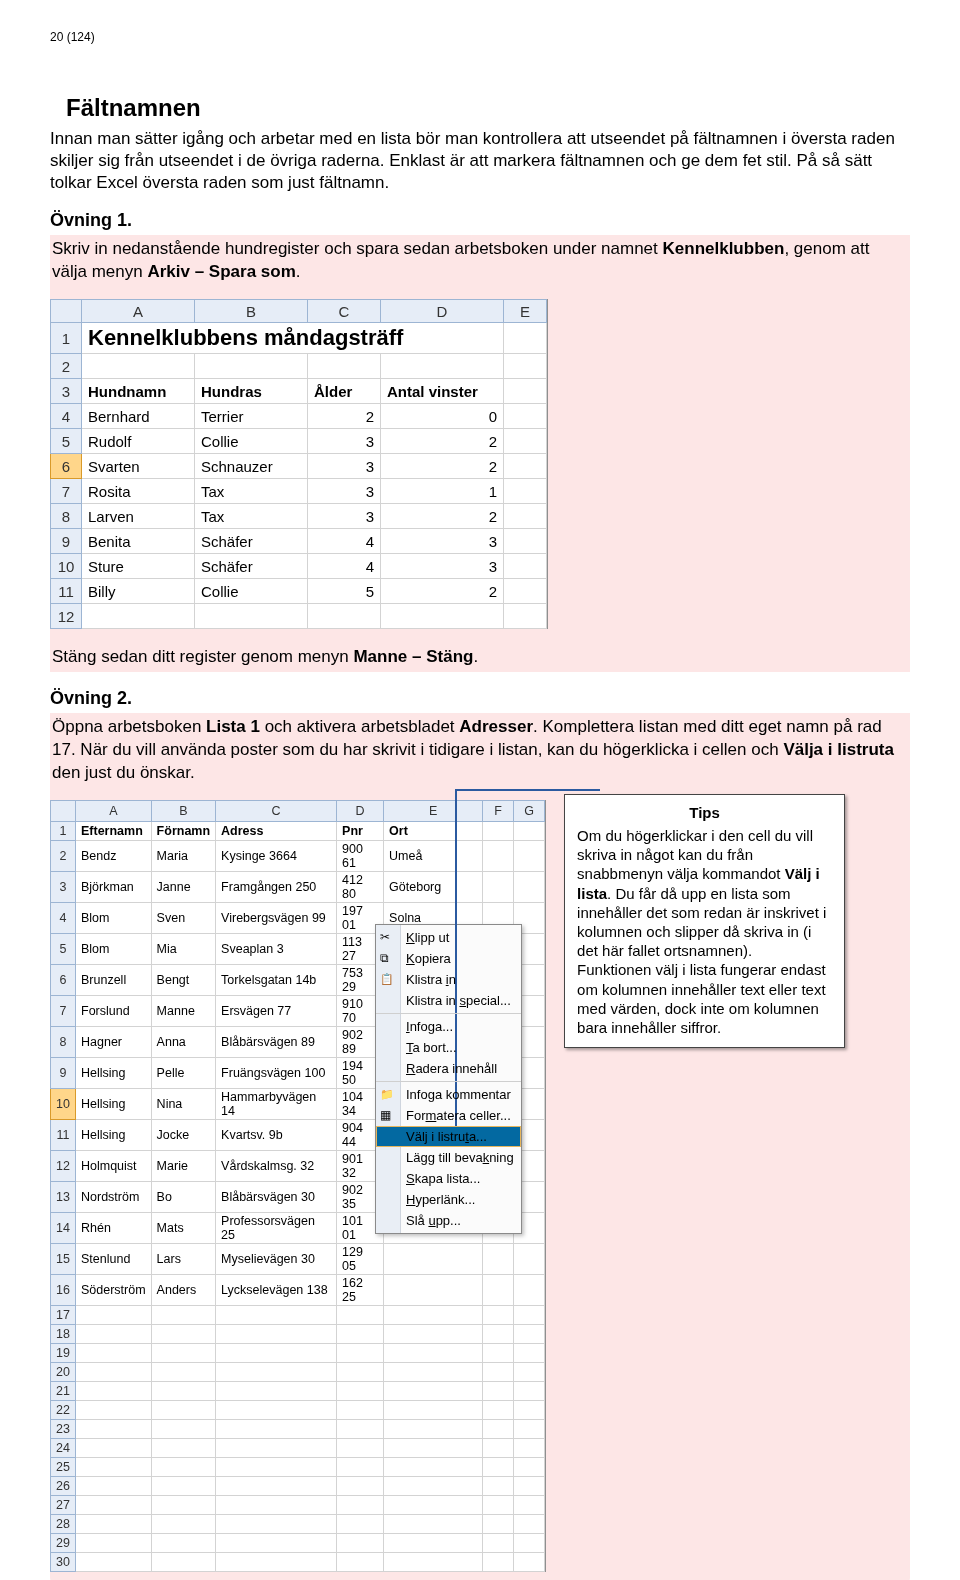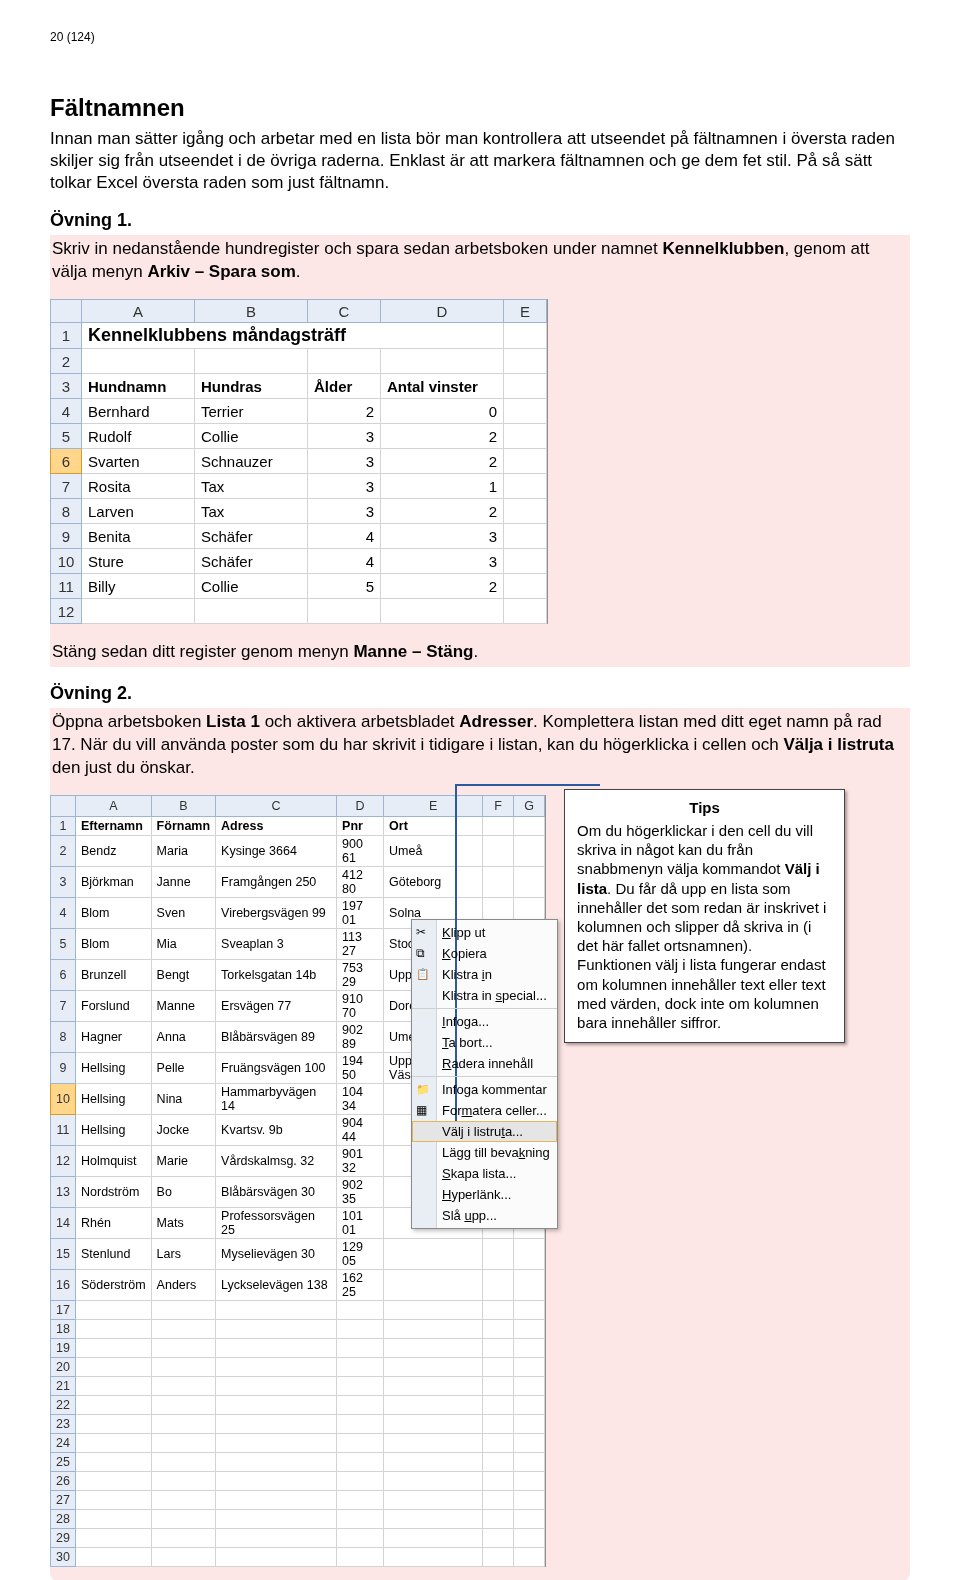"Fältnamnen" h2.sec { margin: 10px 0 6px 0 -> 10px 0 6px 16px }
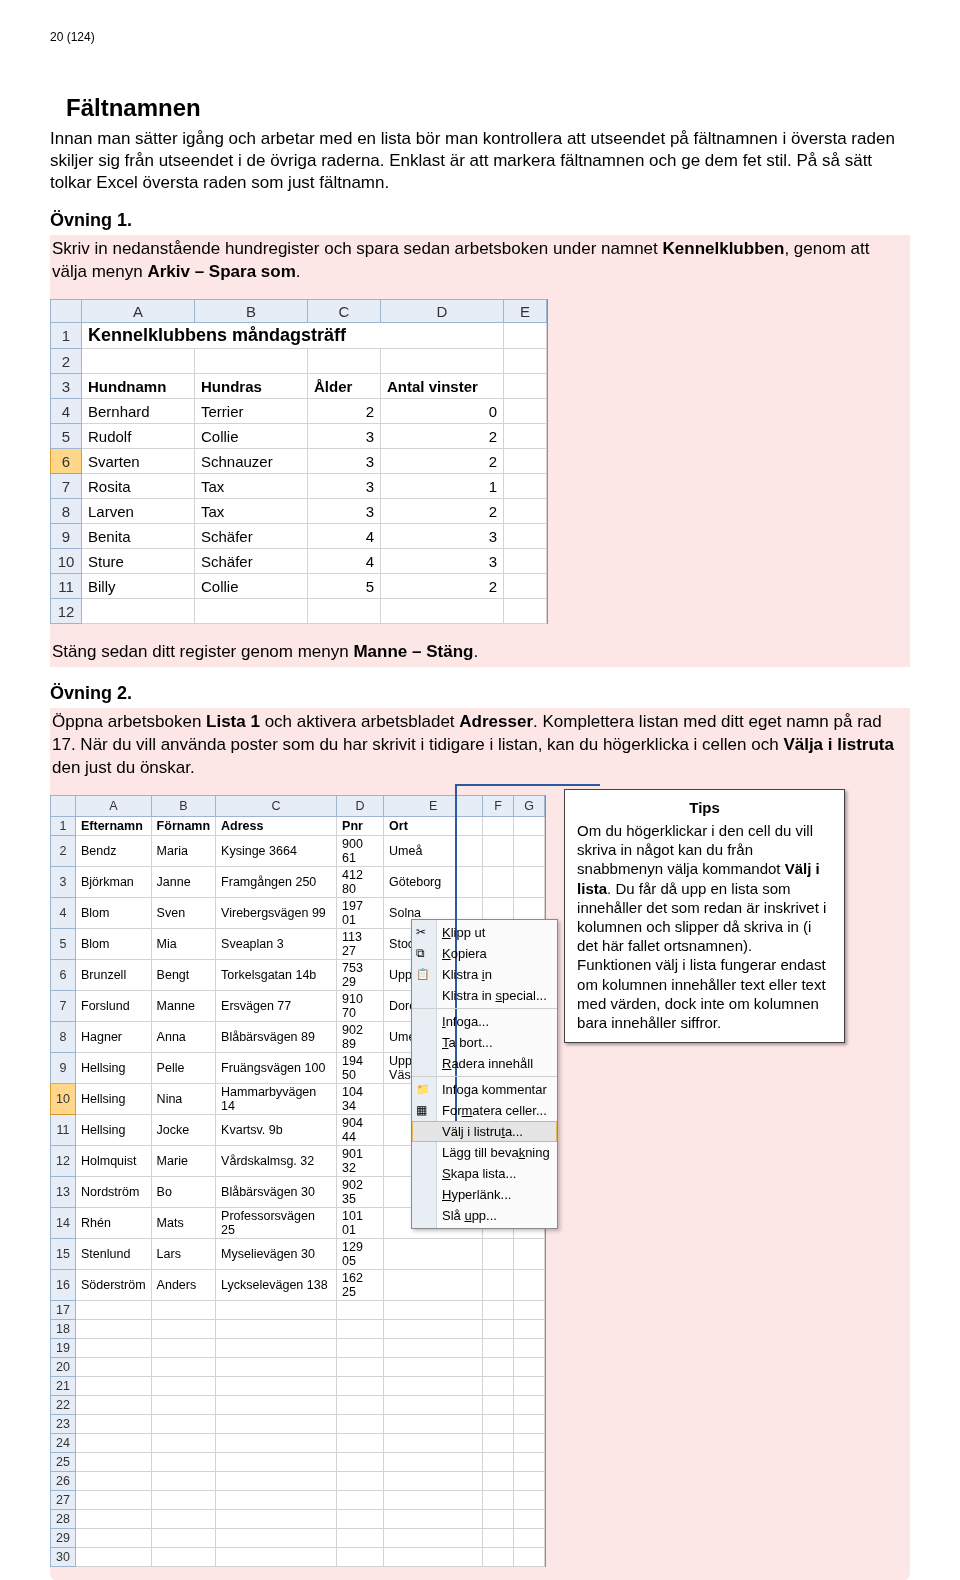"Kennelklubbens måndagsträff" .boldcell { font-size: 18px -> 22px }
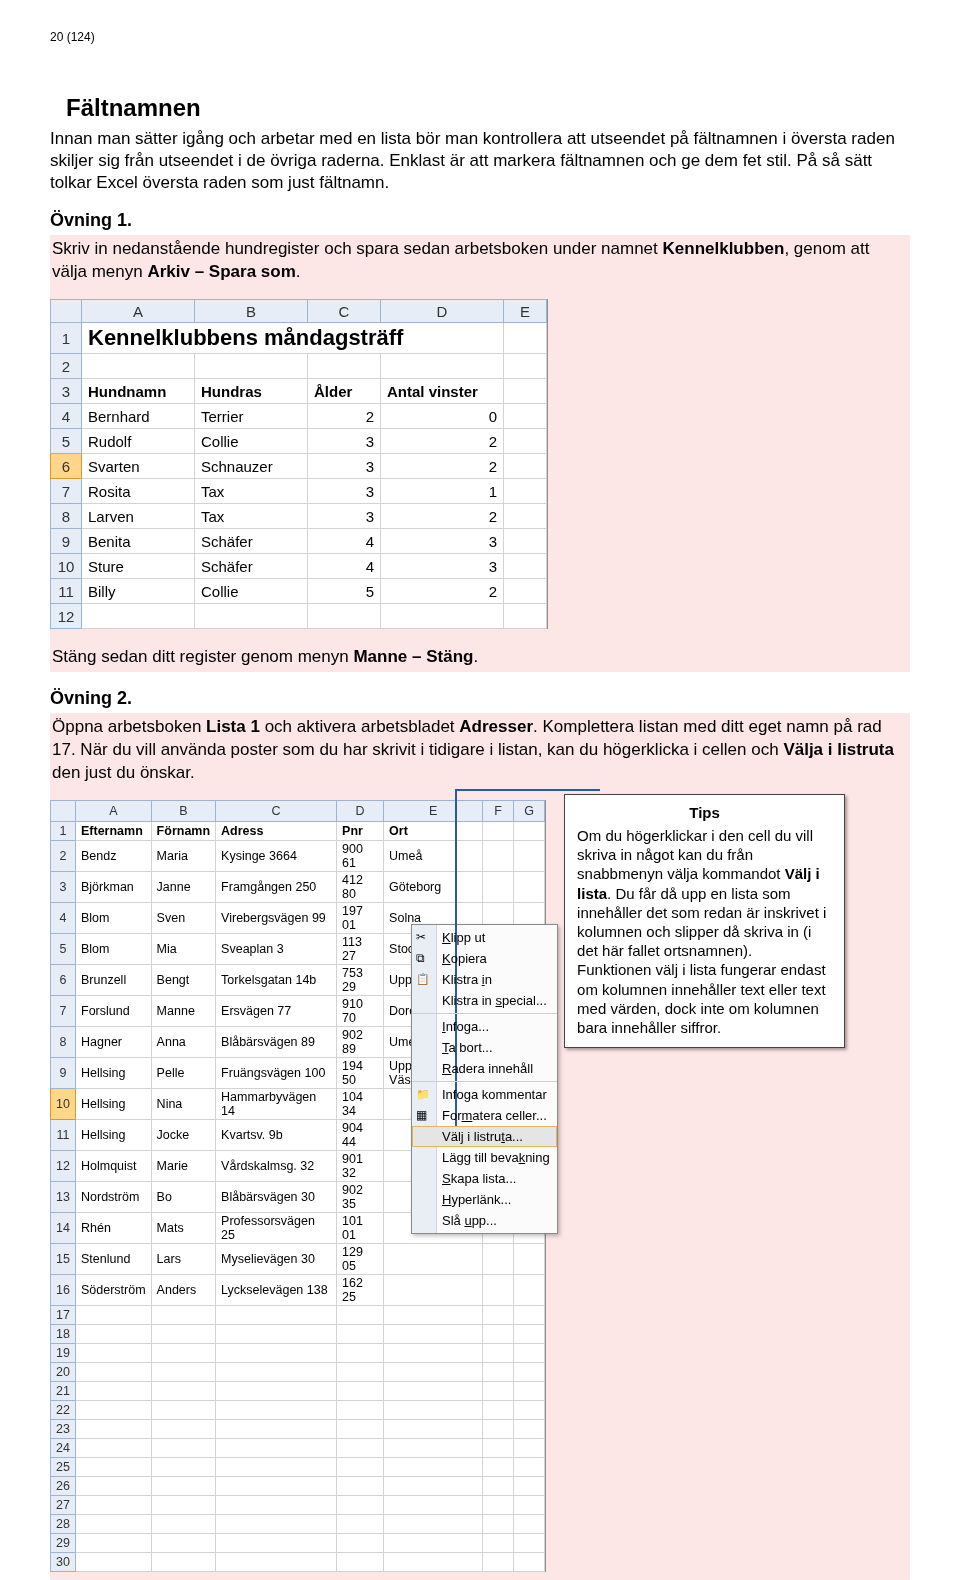"Klipp ut" div.ctx { margin-left: 36px -> none }
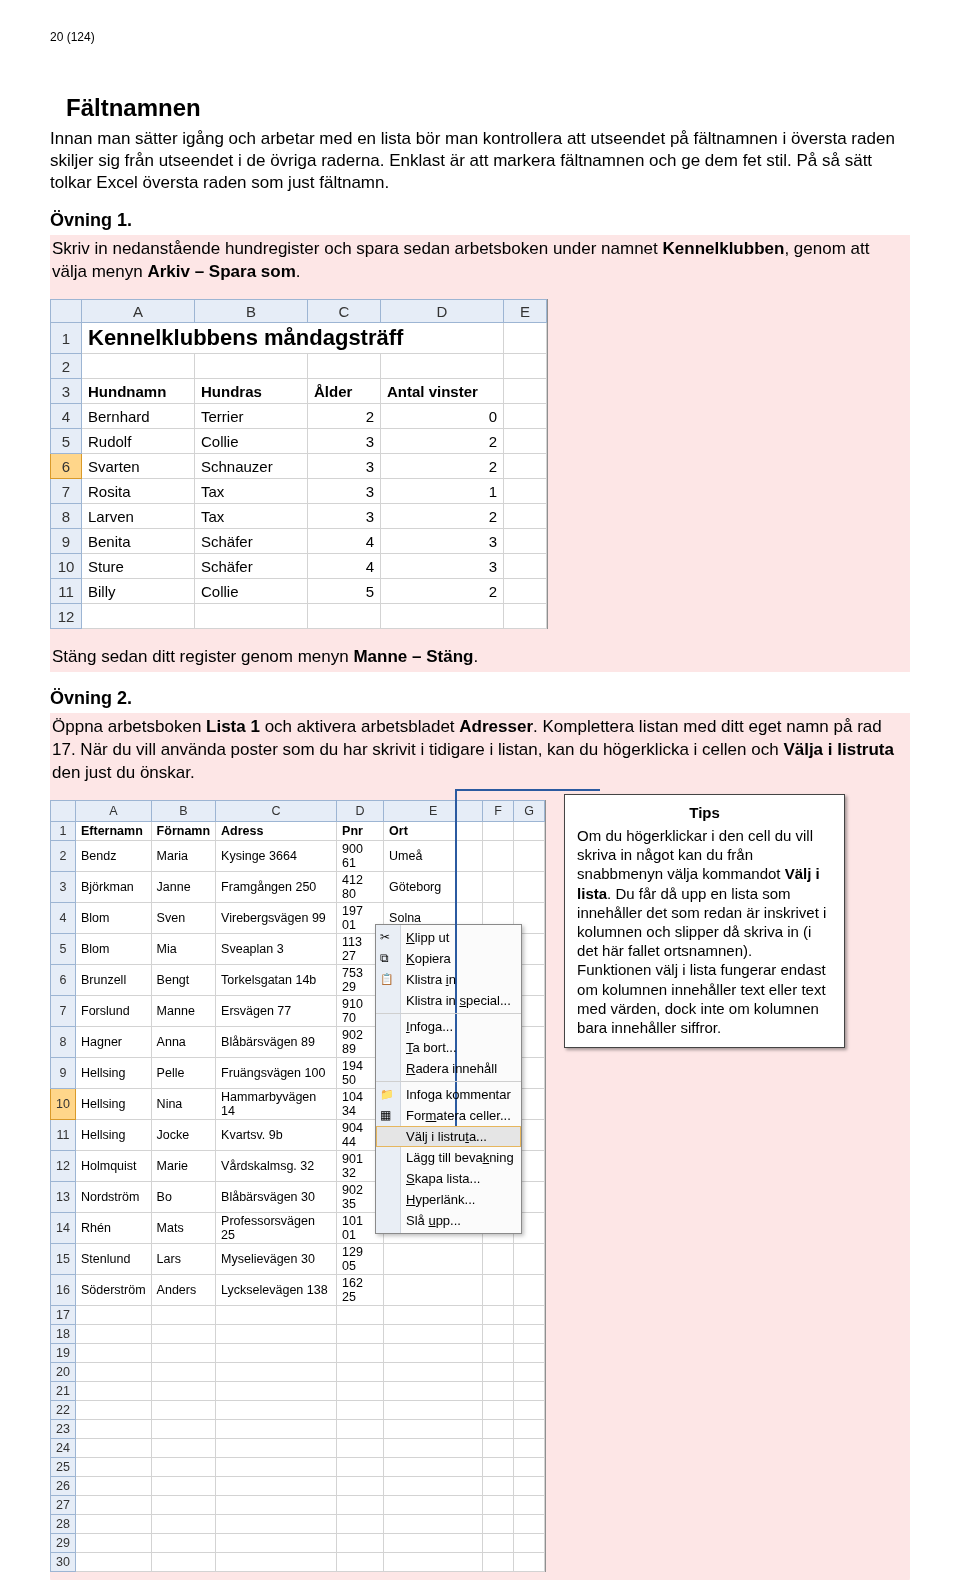"Välj i listruta..." .ctx li.hi { background: #e5e5e5 -> #0369a1 }
